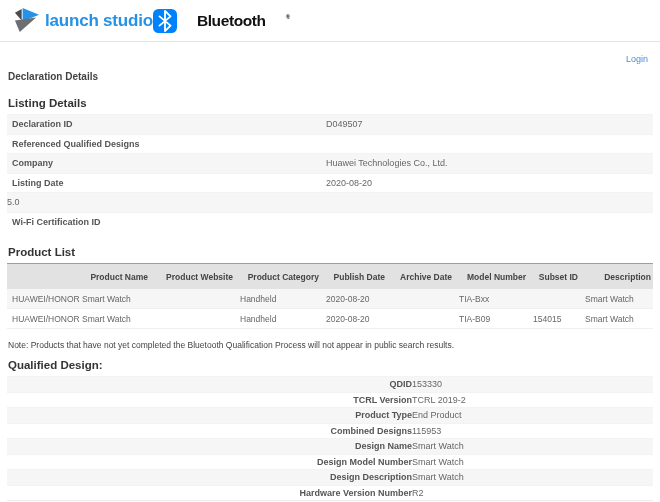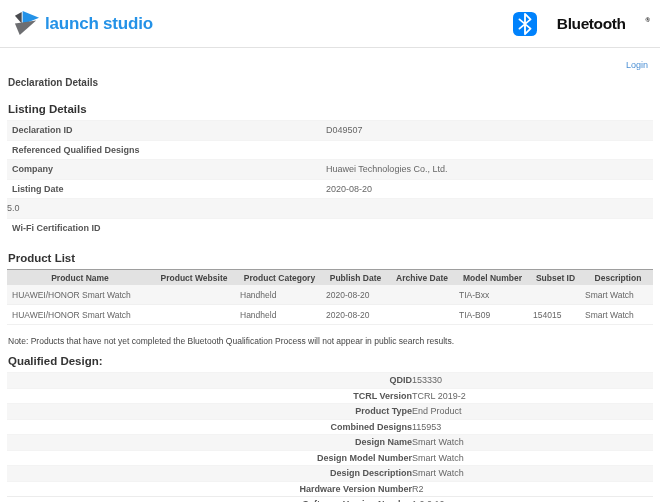"launch studio" .topbar { height: 48px -> 42px; justify-content: space-between -> none }
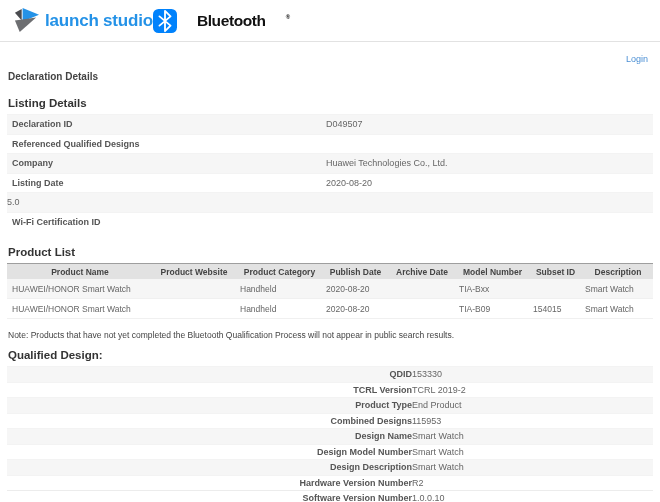"Product Name" .product-table th { height: 15px -> 25px; text-align: center -> right }
